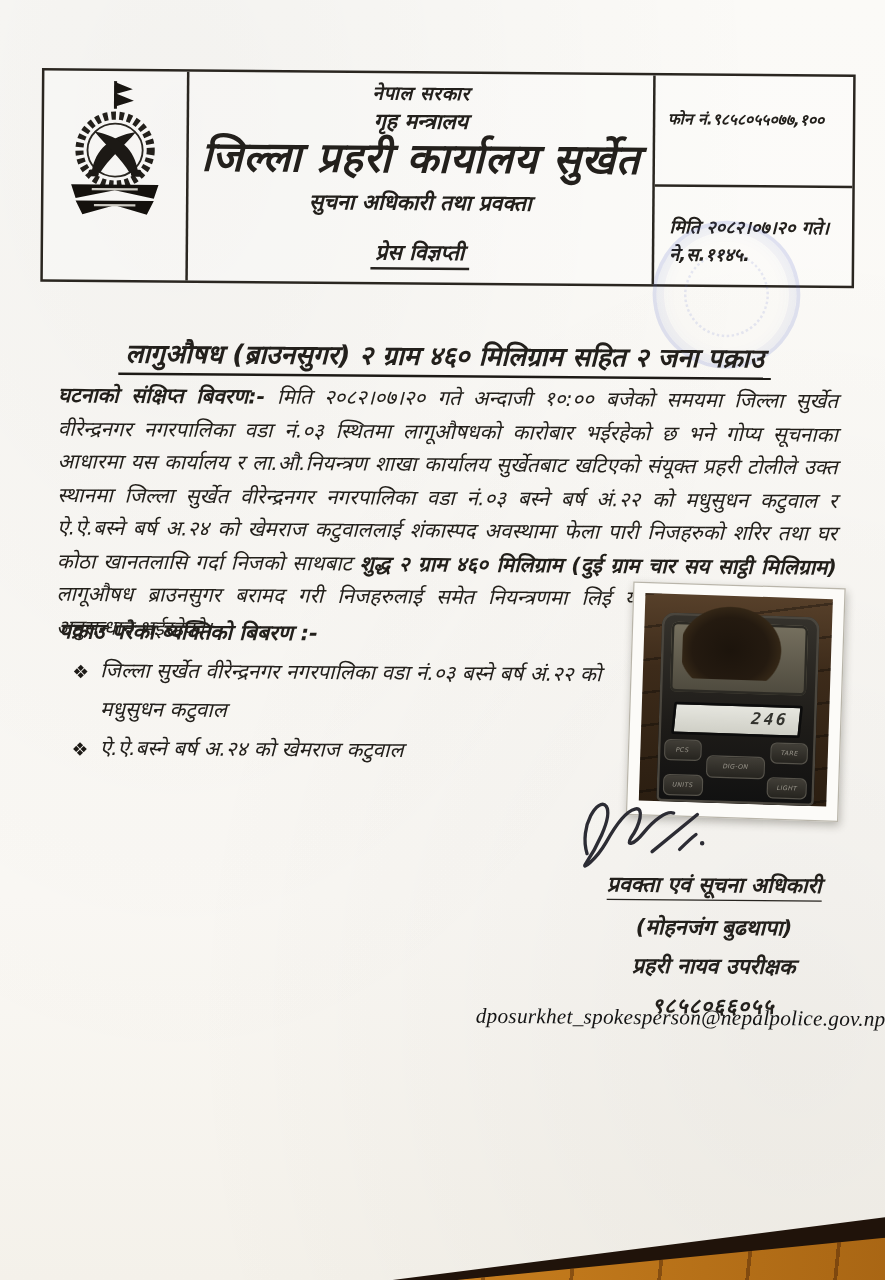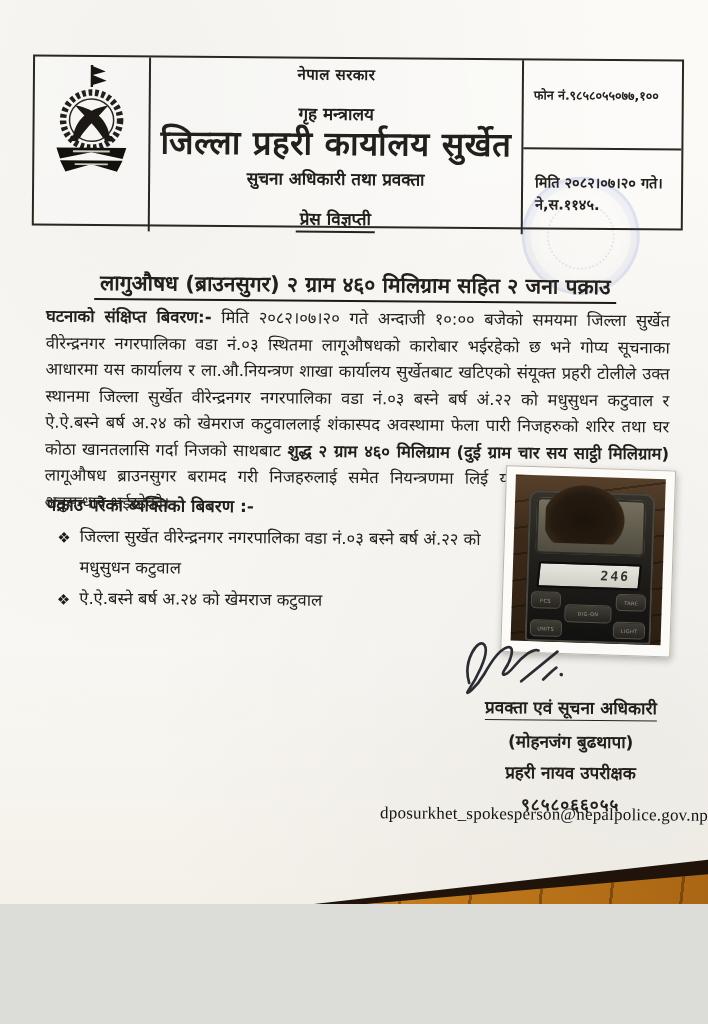"नेपाल सरकार" .page { font-style: none -> italic; height: 904px -> 1024px }
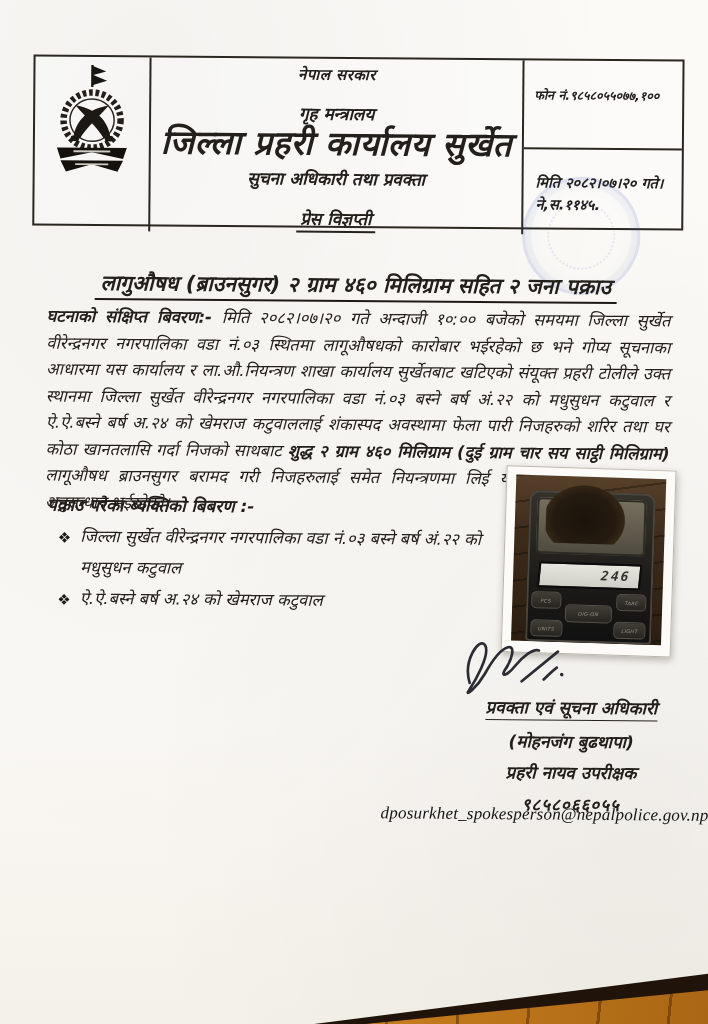"गृह मन्त्रालय" .ministry-line { margin-top: 18px -> 1px }
